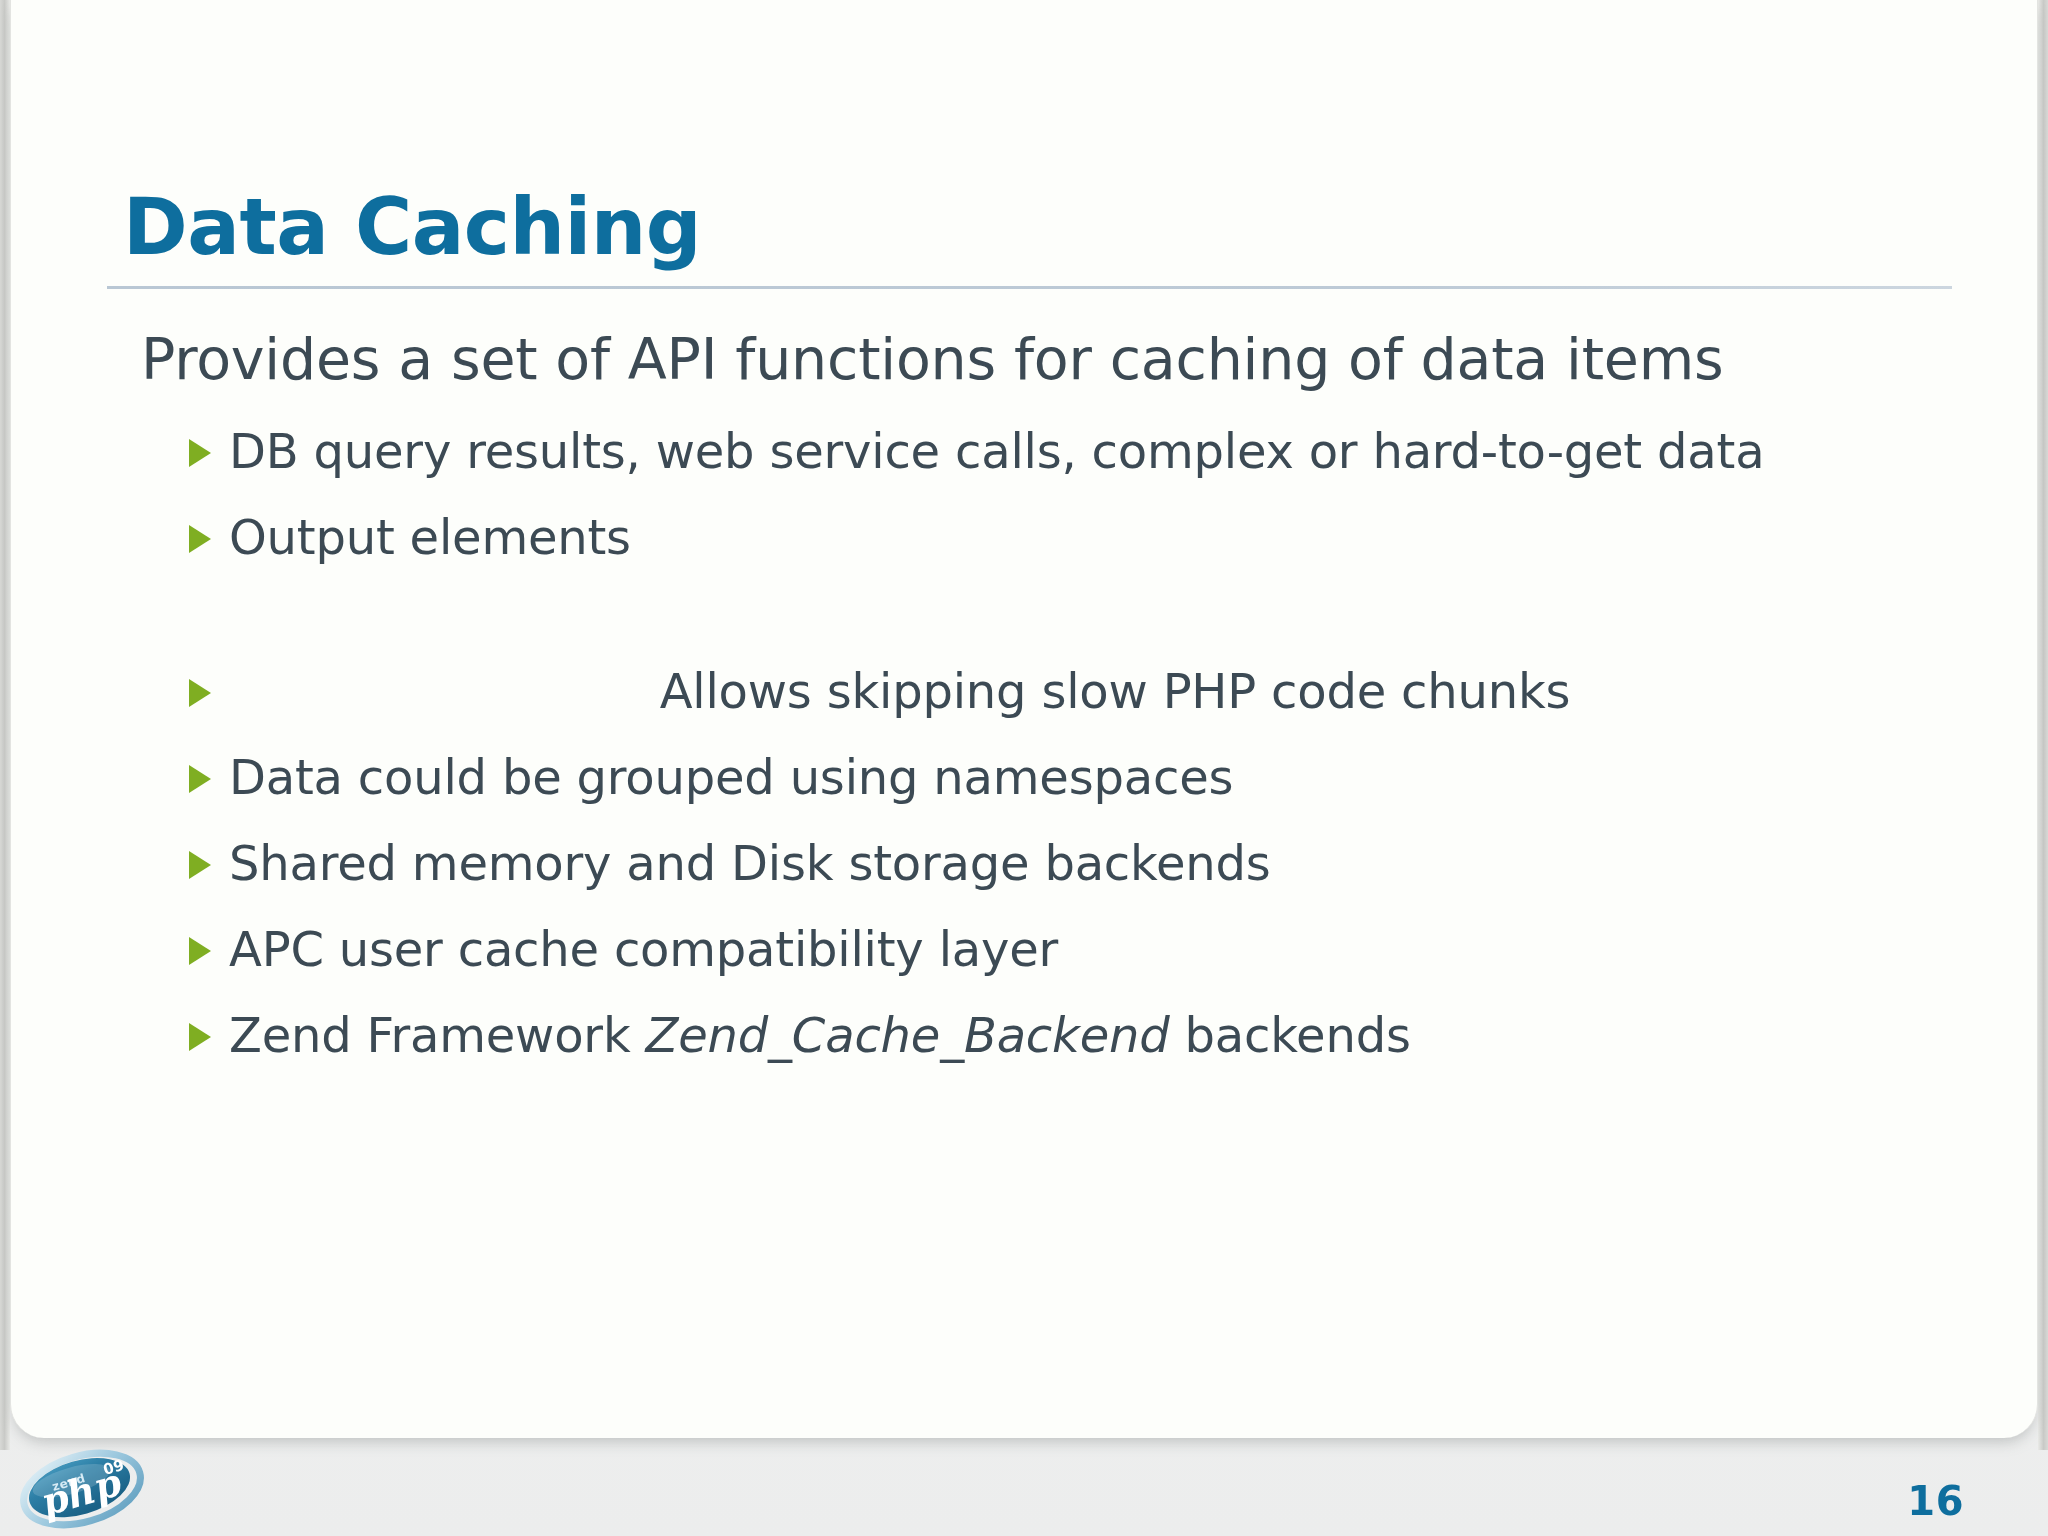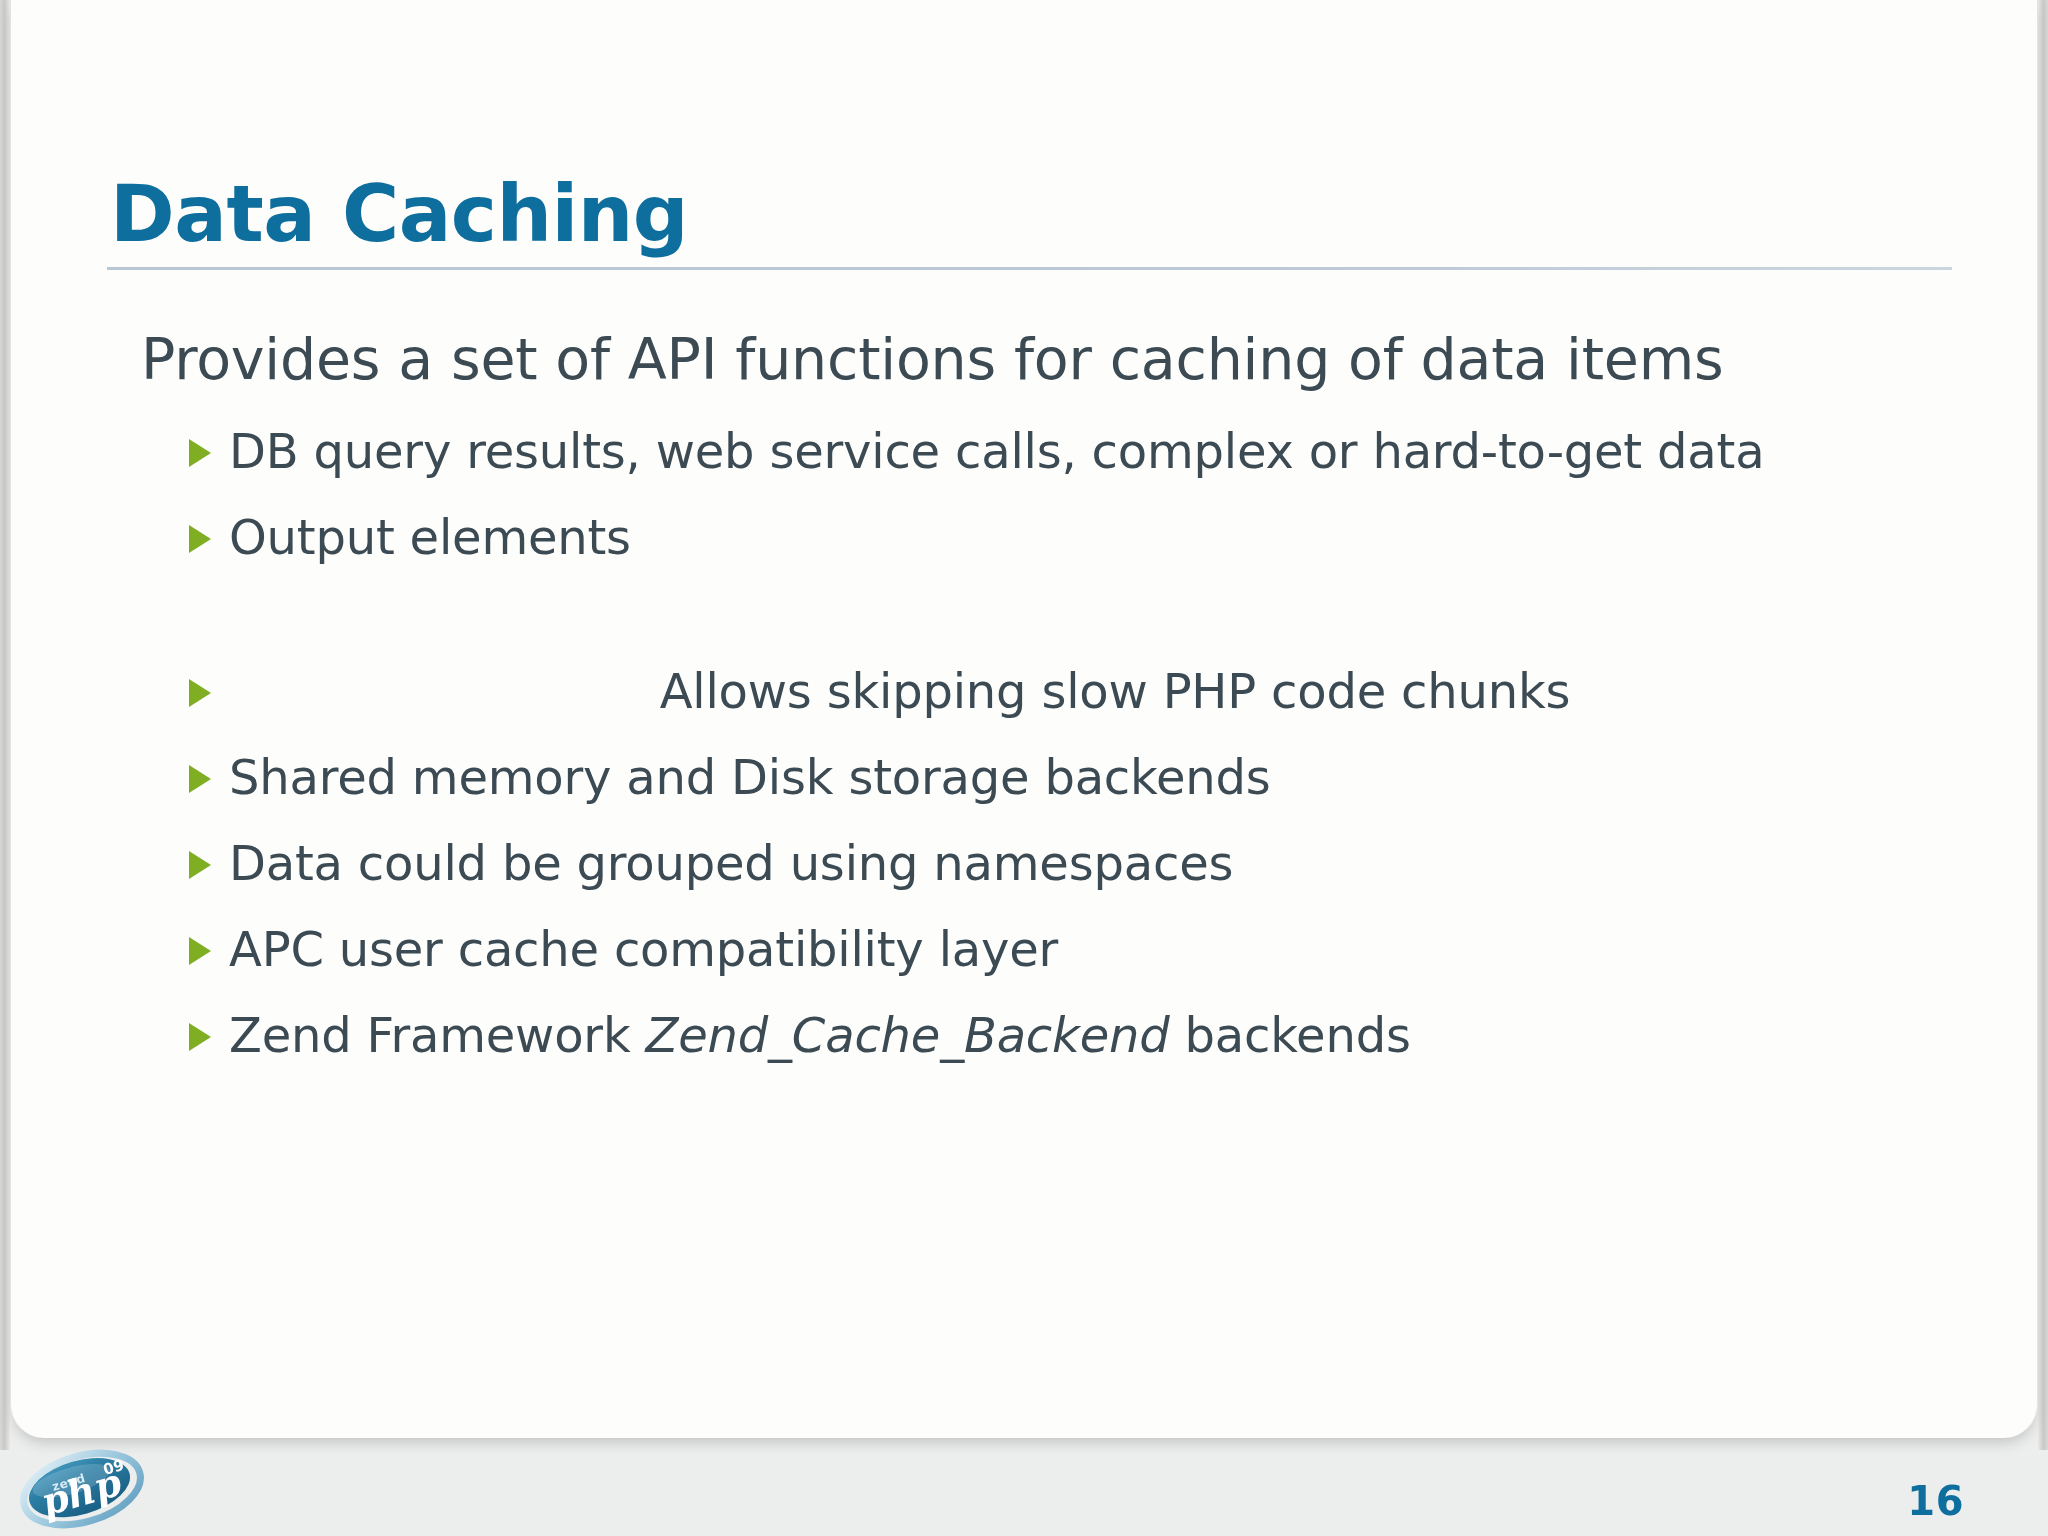"Data Caching" .slide-title { margin: 3px -> 16px }
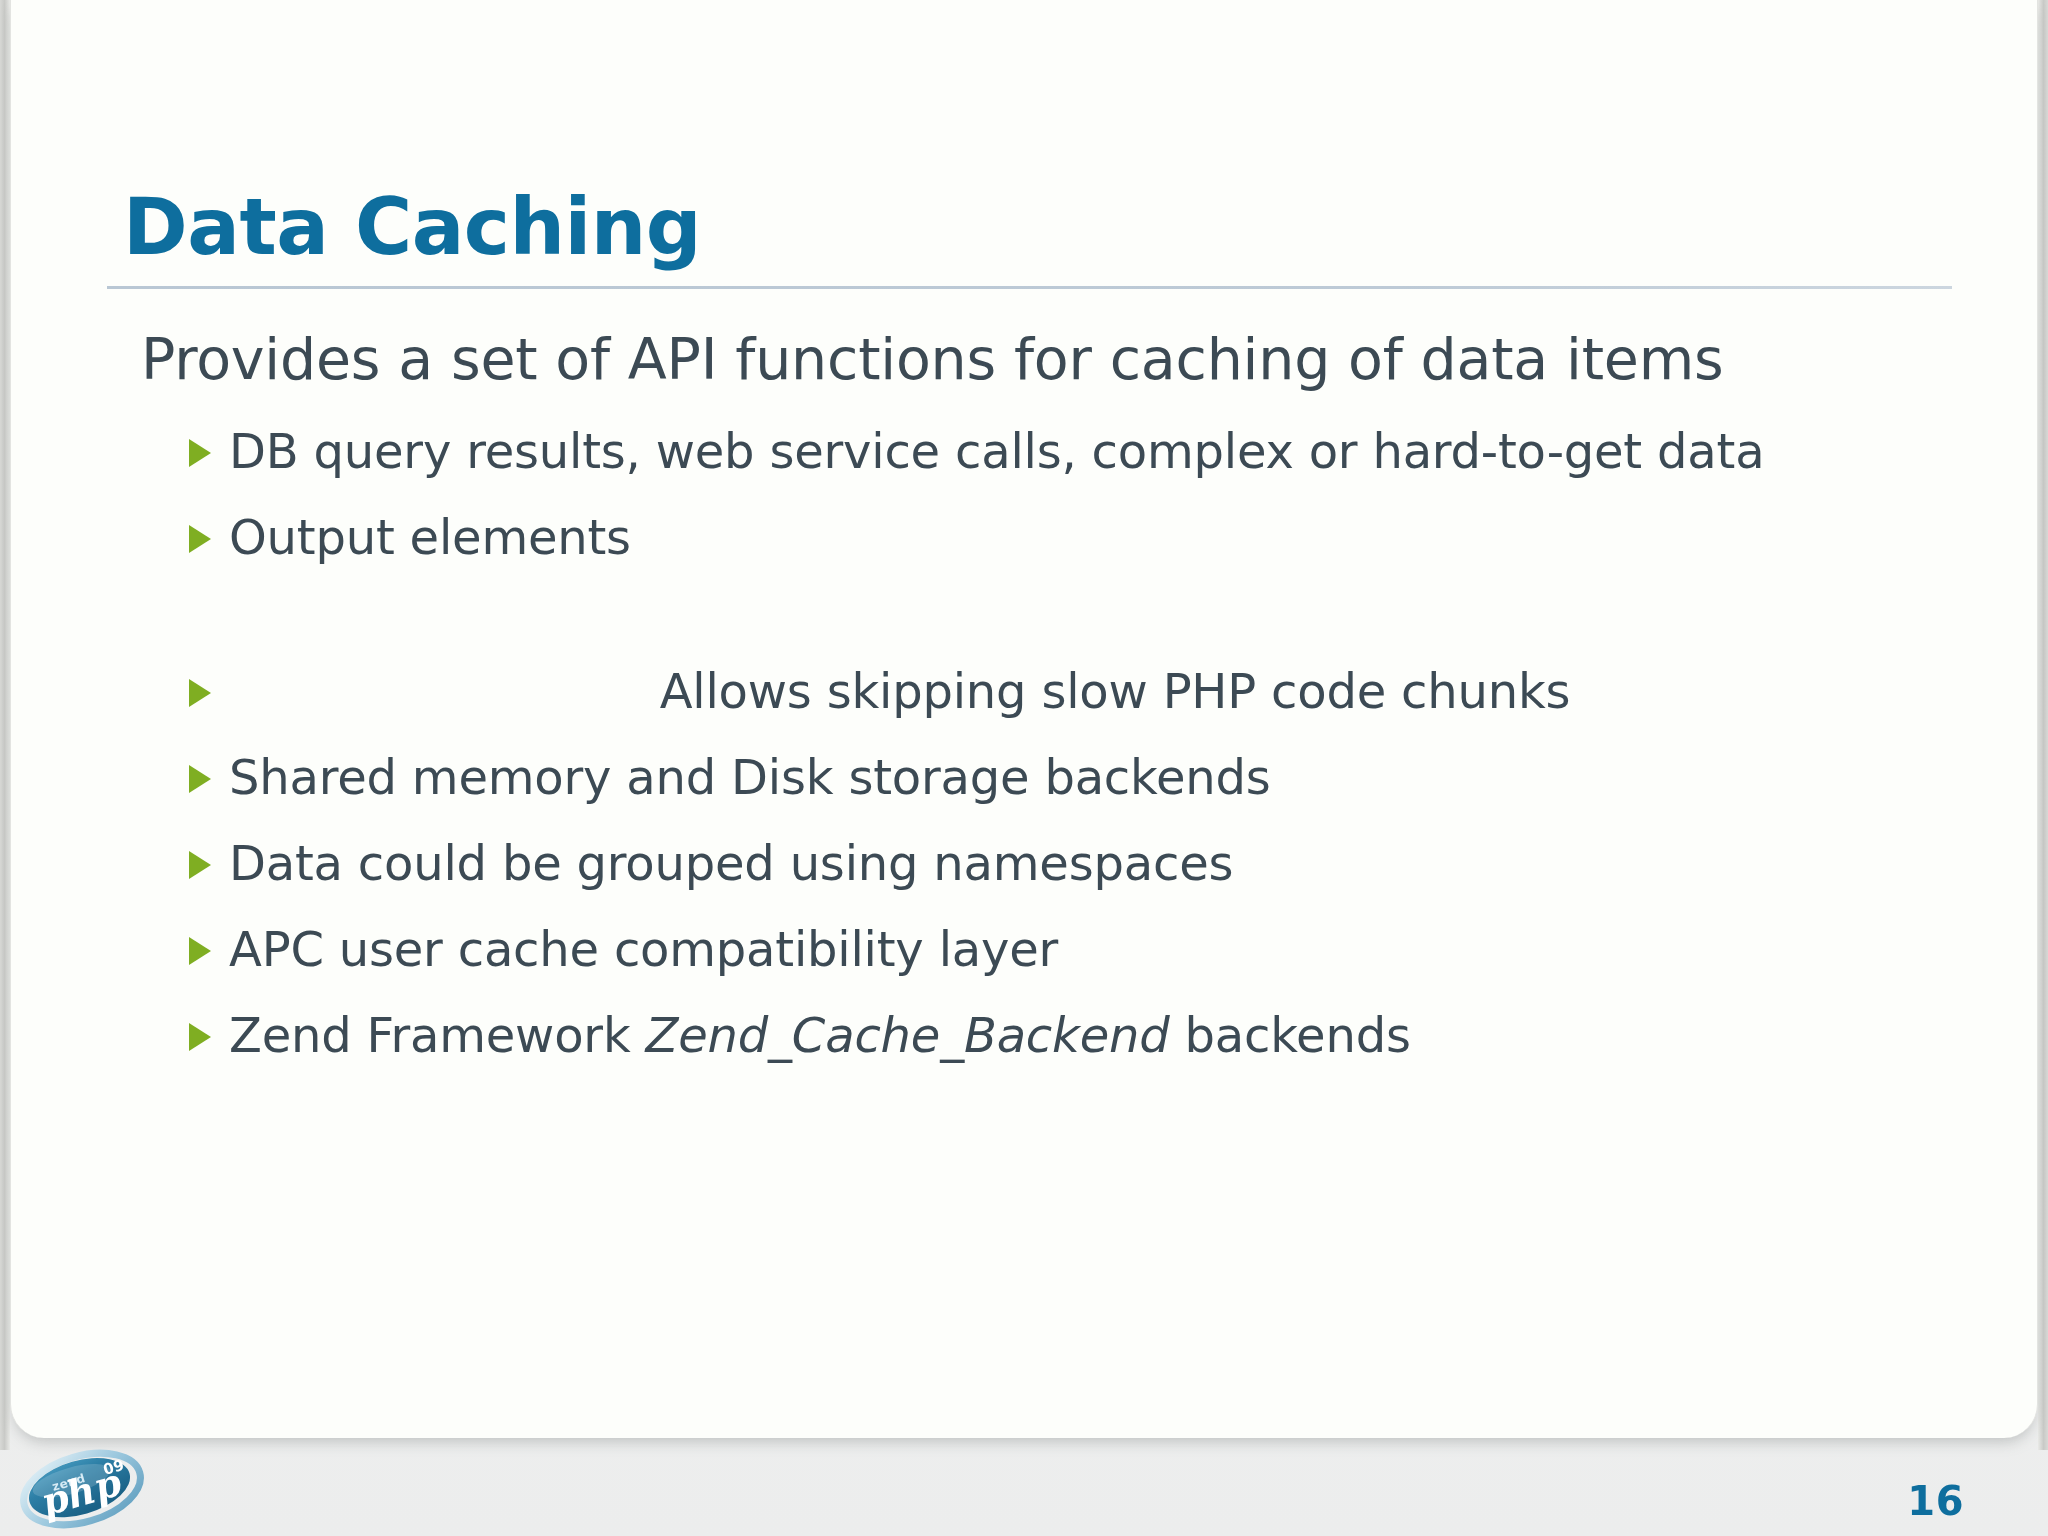"Shared memory and Disk storage" li.bullet-item { order: before "Data could be grouped using" -> after "Data could be grouped using" }
